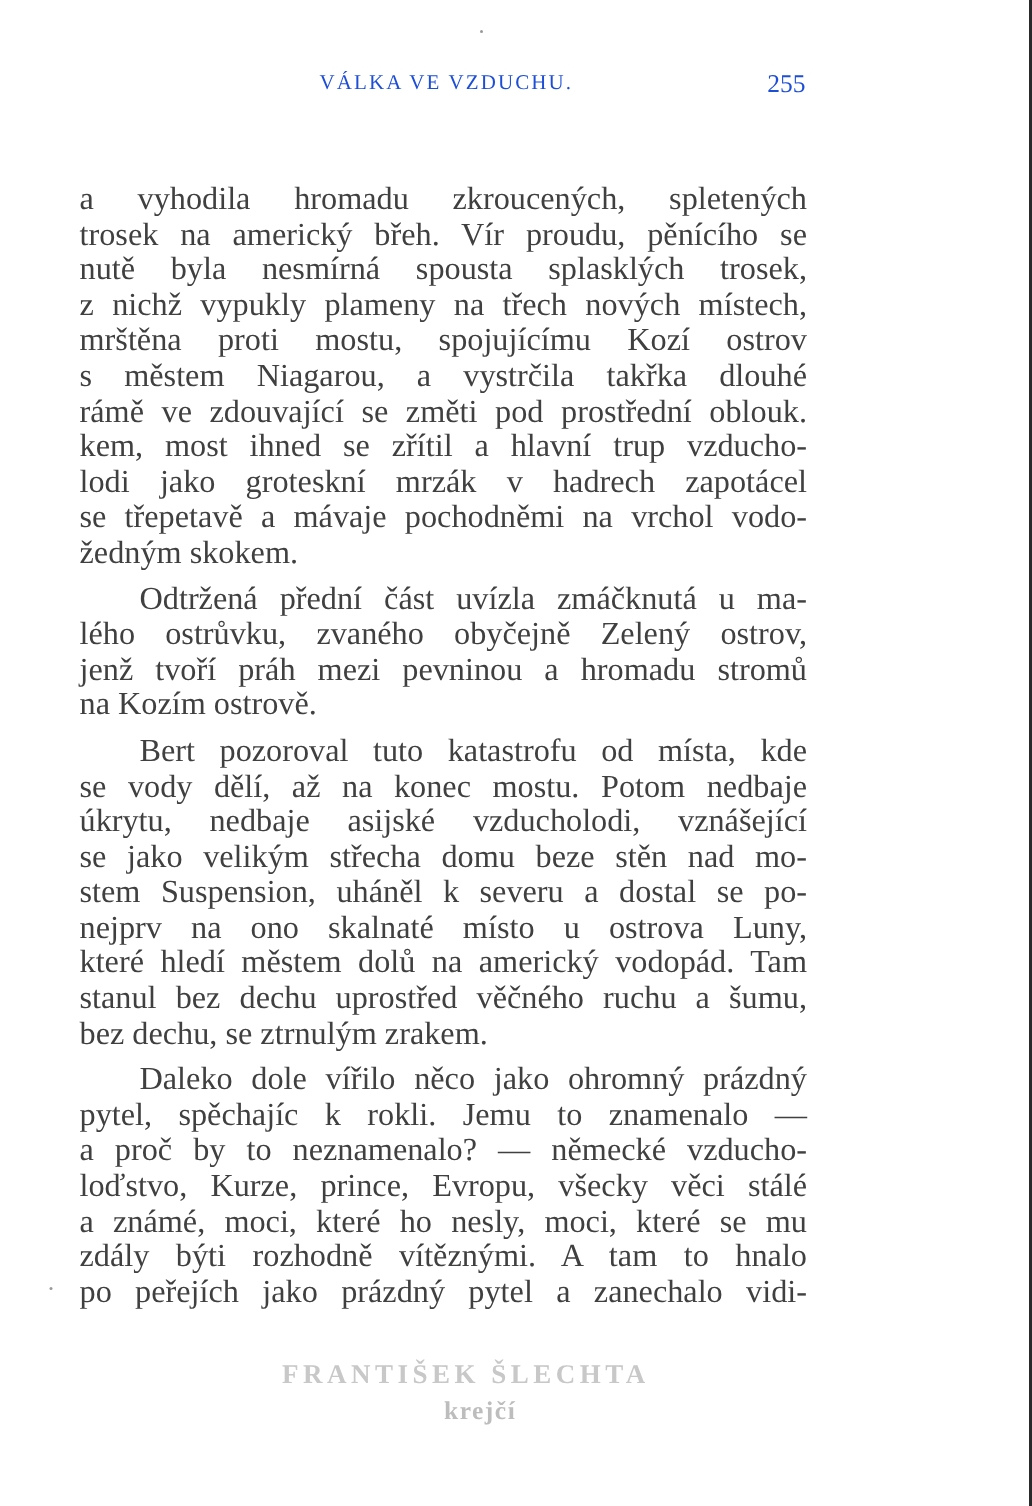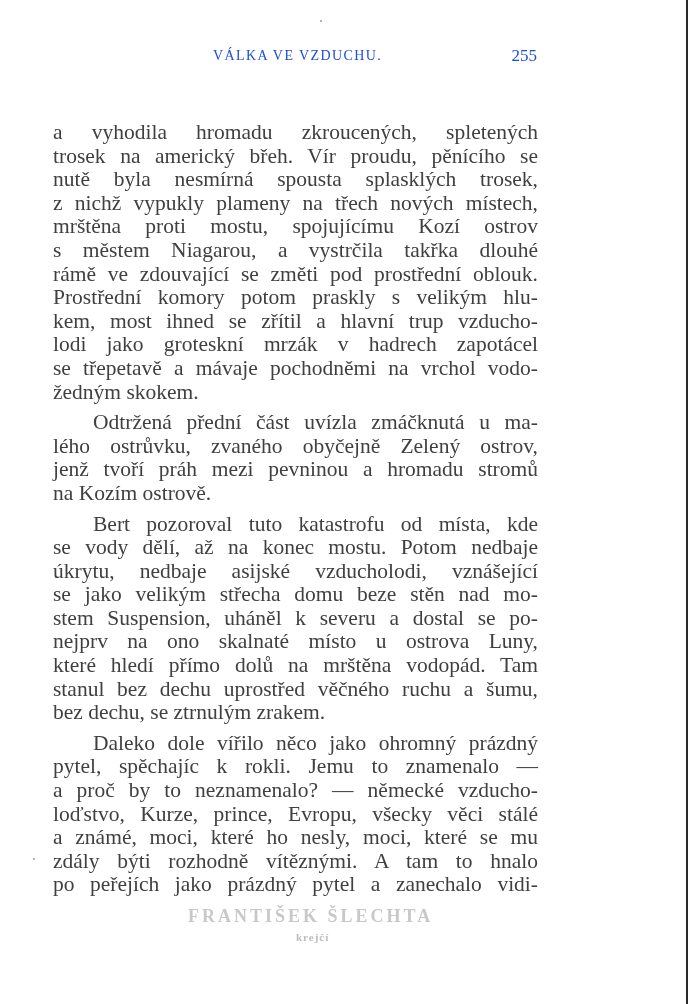"Prostřední komory potom praskly s" span.line { html: <span>Prostřední komory potom praskly s velikým hlu-</span> -> none }
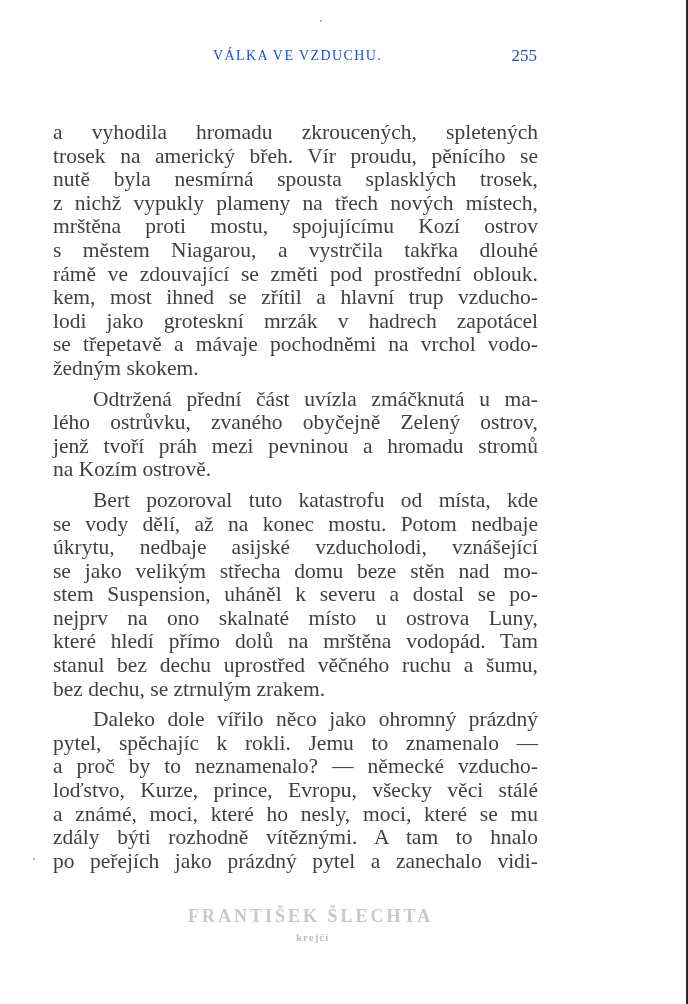"které hledí přímo dolů na" span.line { text: přímo dolů na mrštěna -> městem dolů na americký }
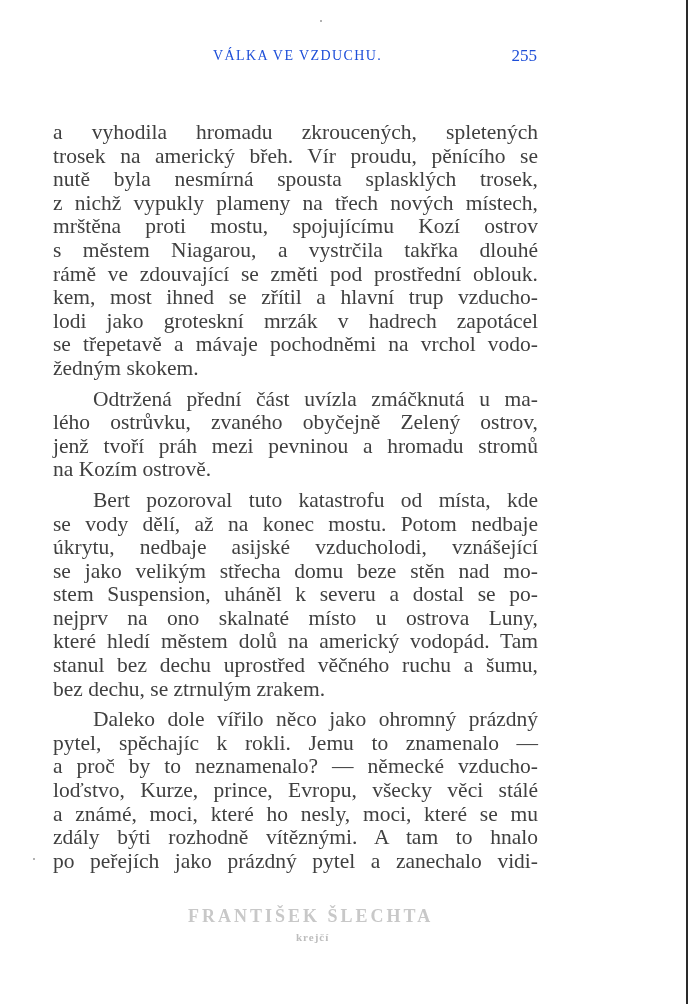"krejčí" .stamp-sub { font-size: 11px -> 17px }
